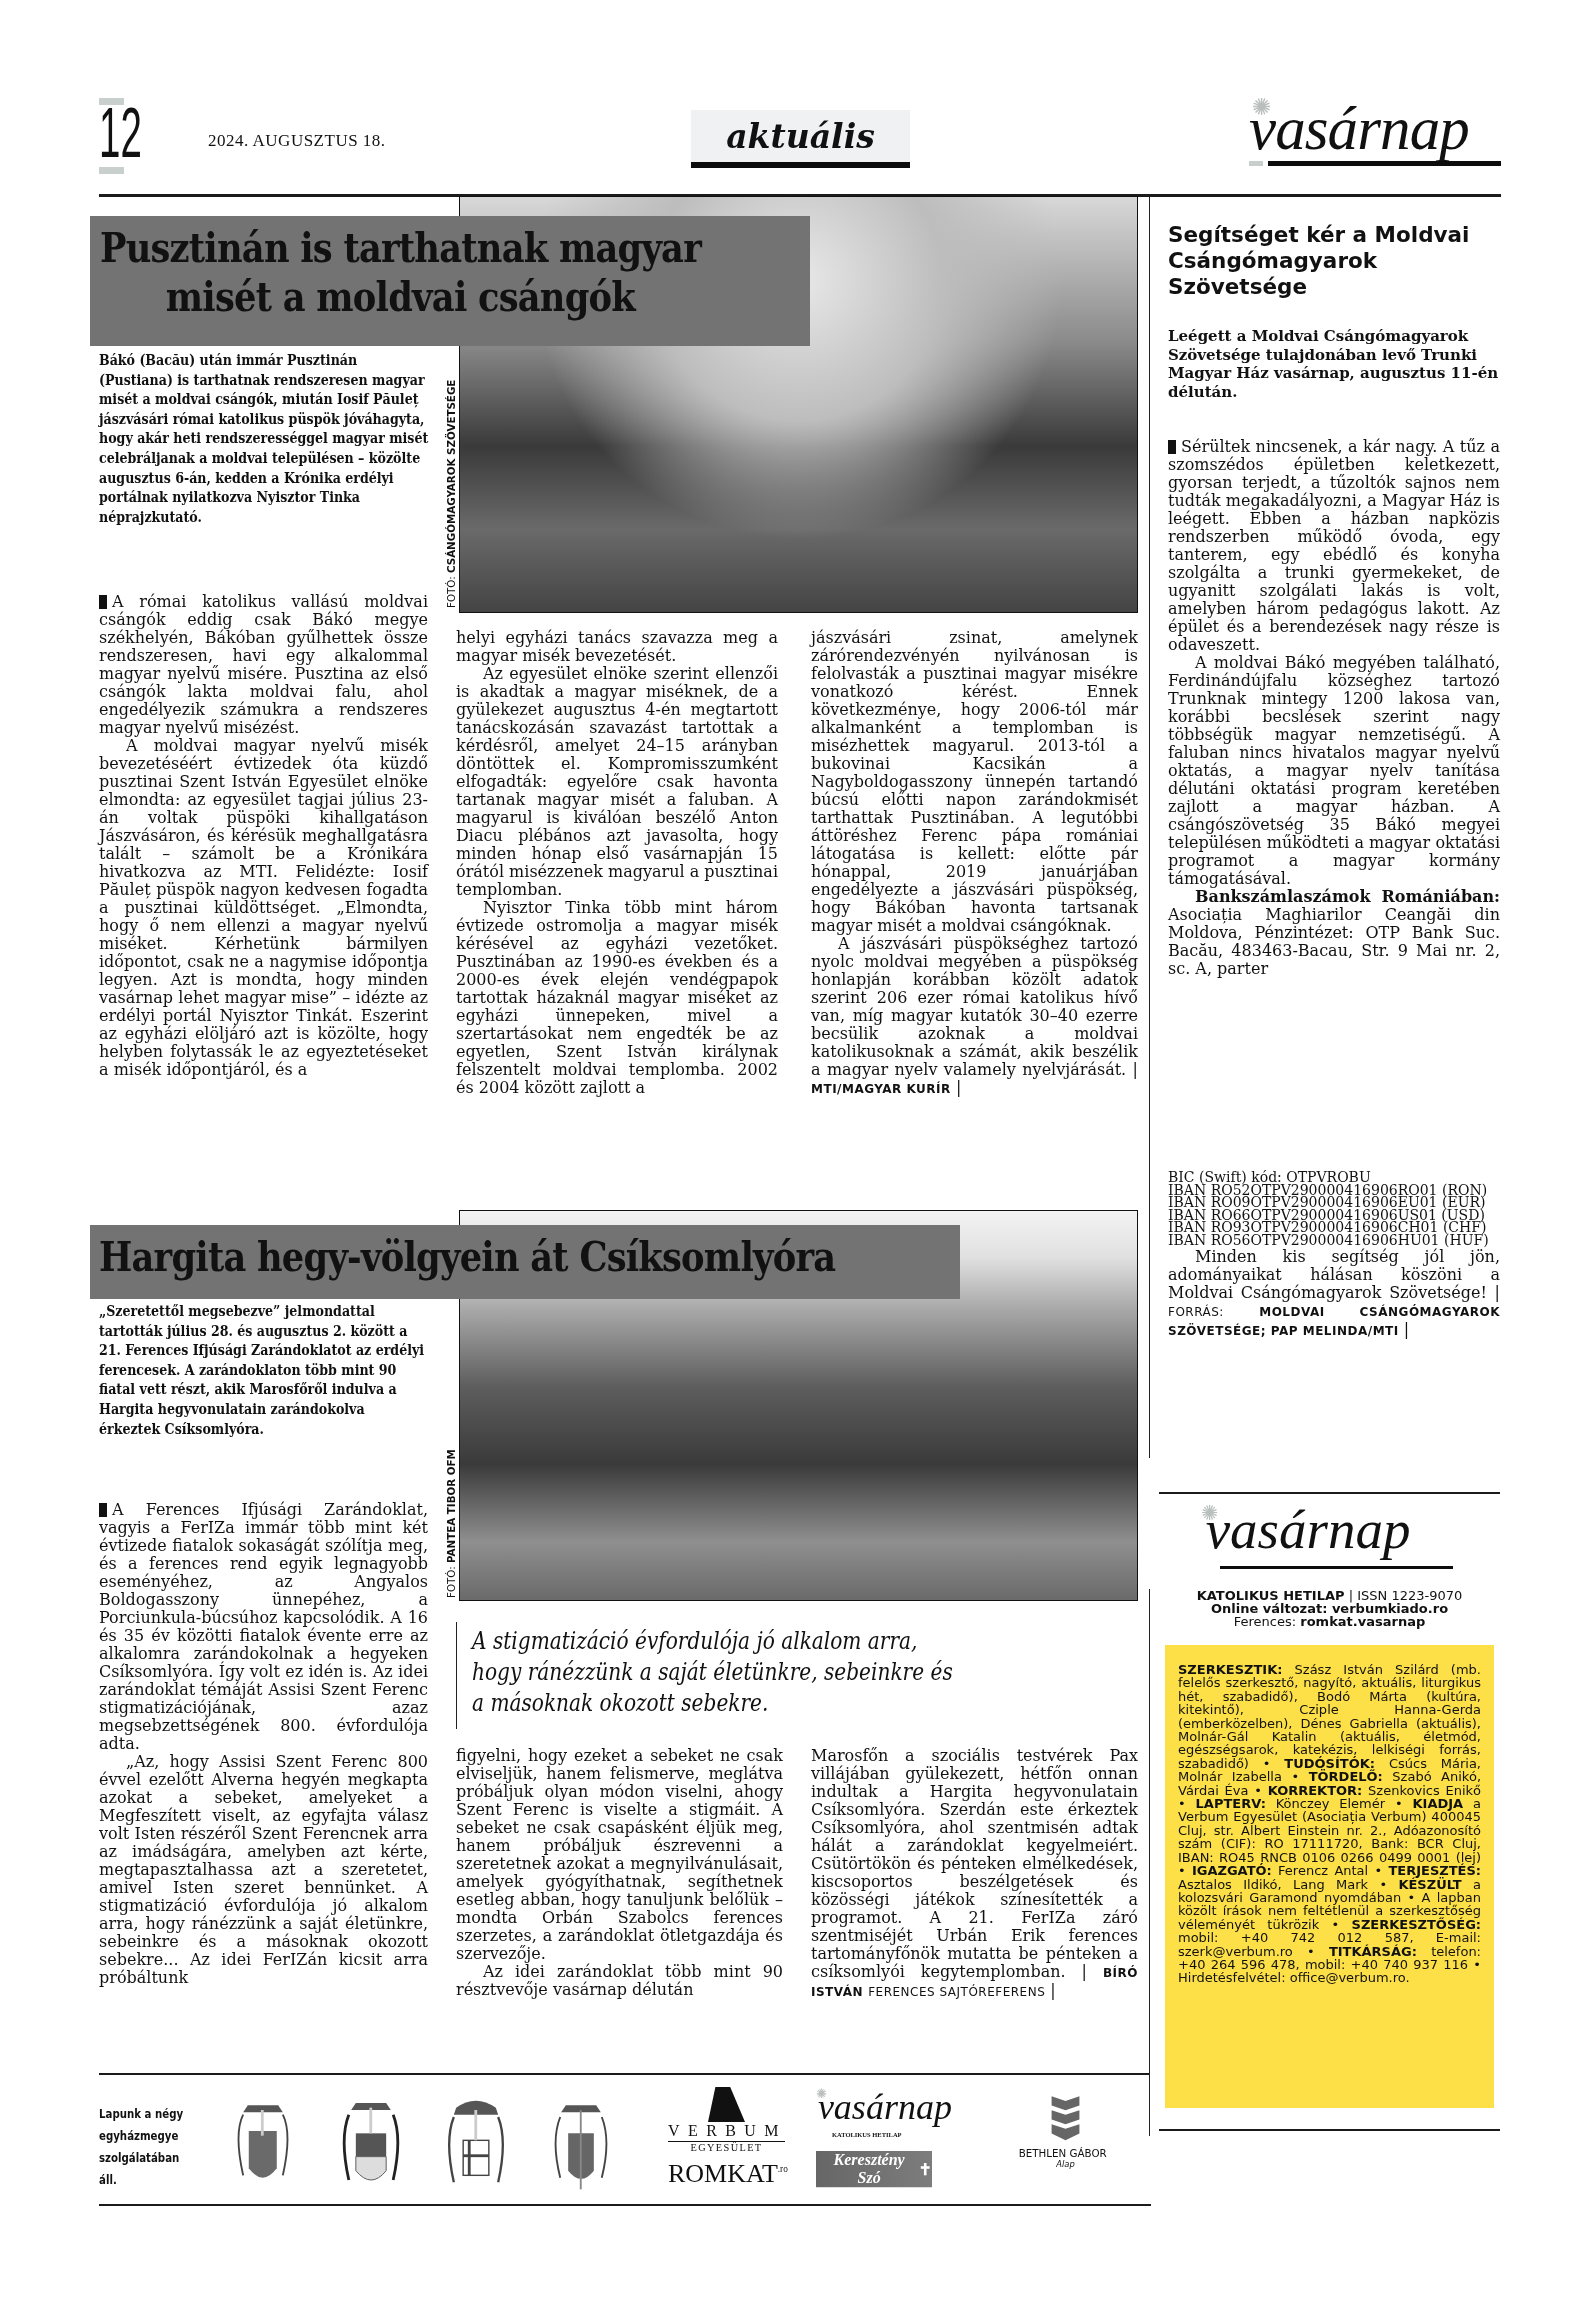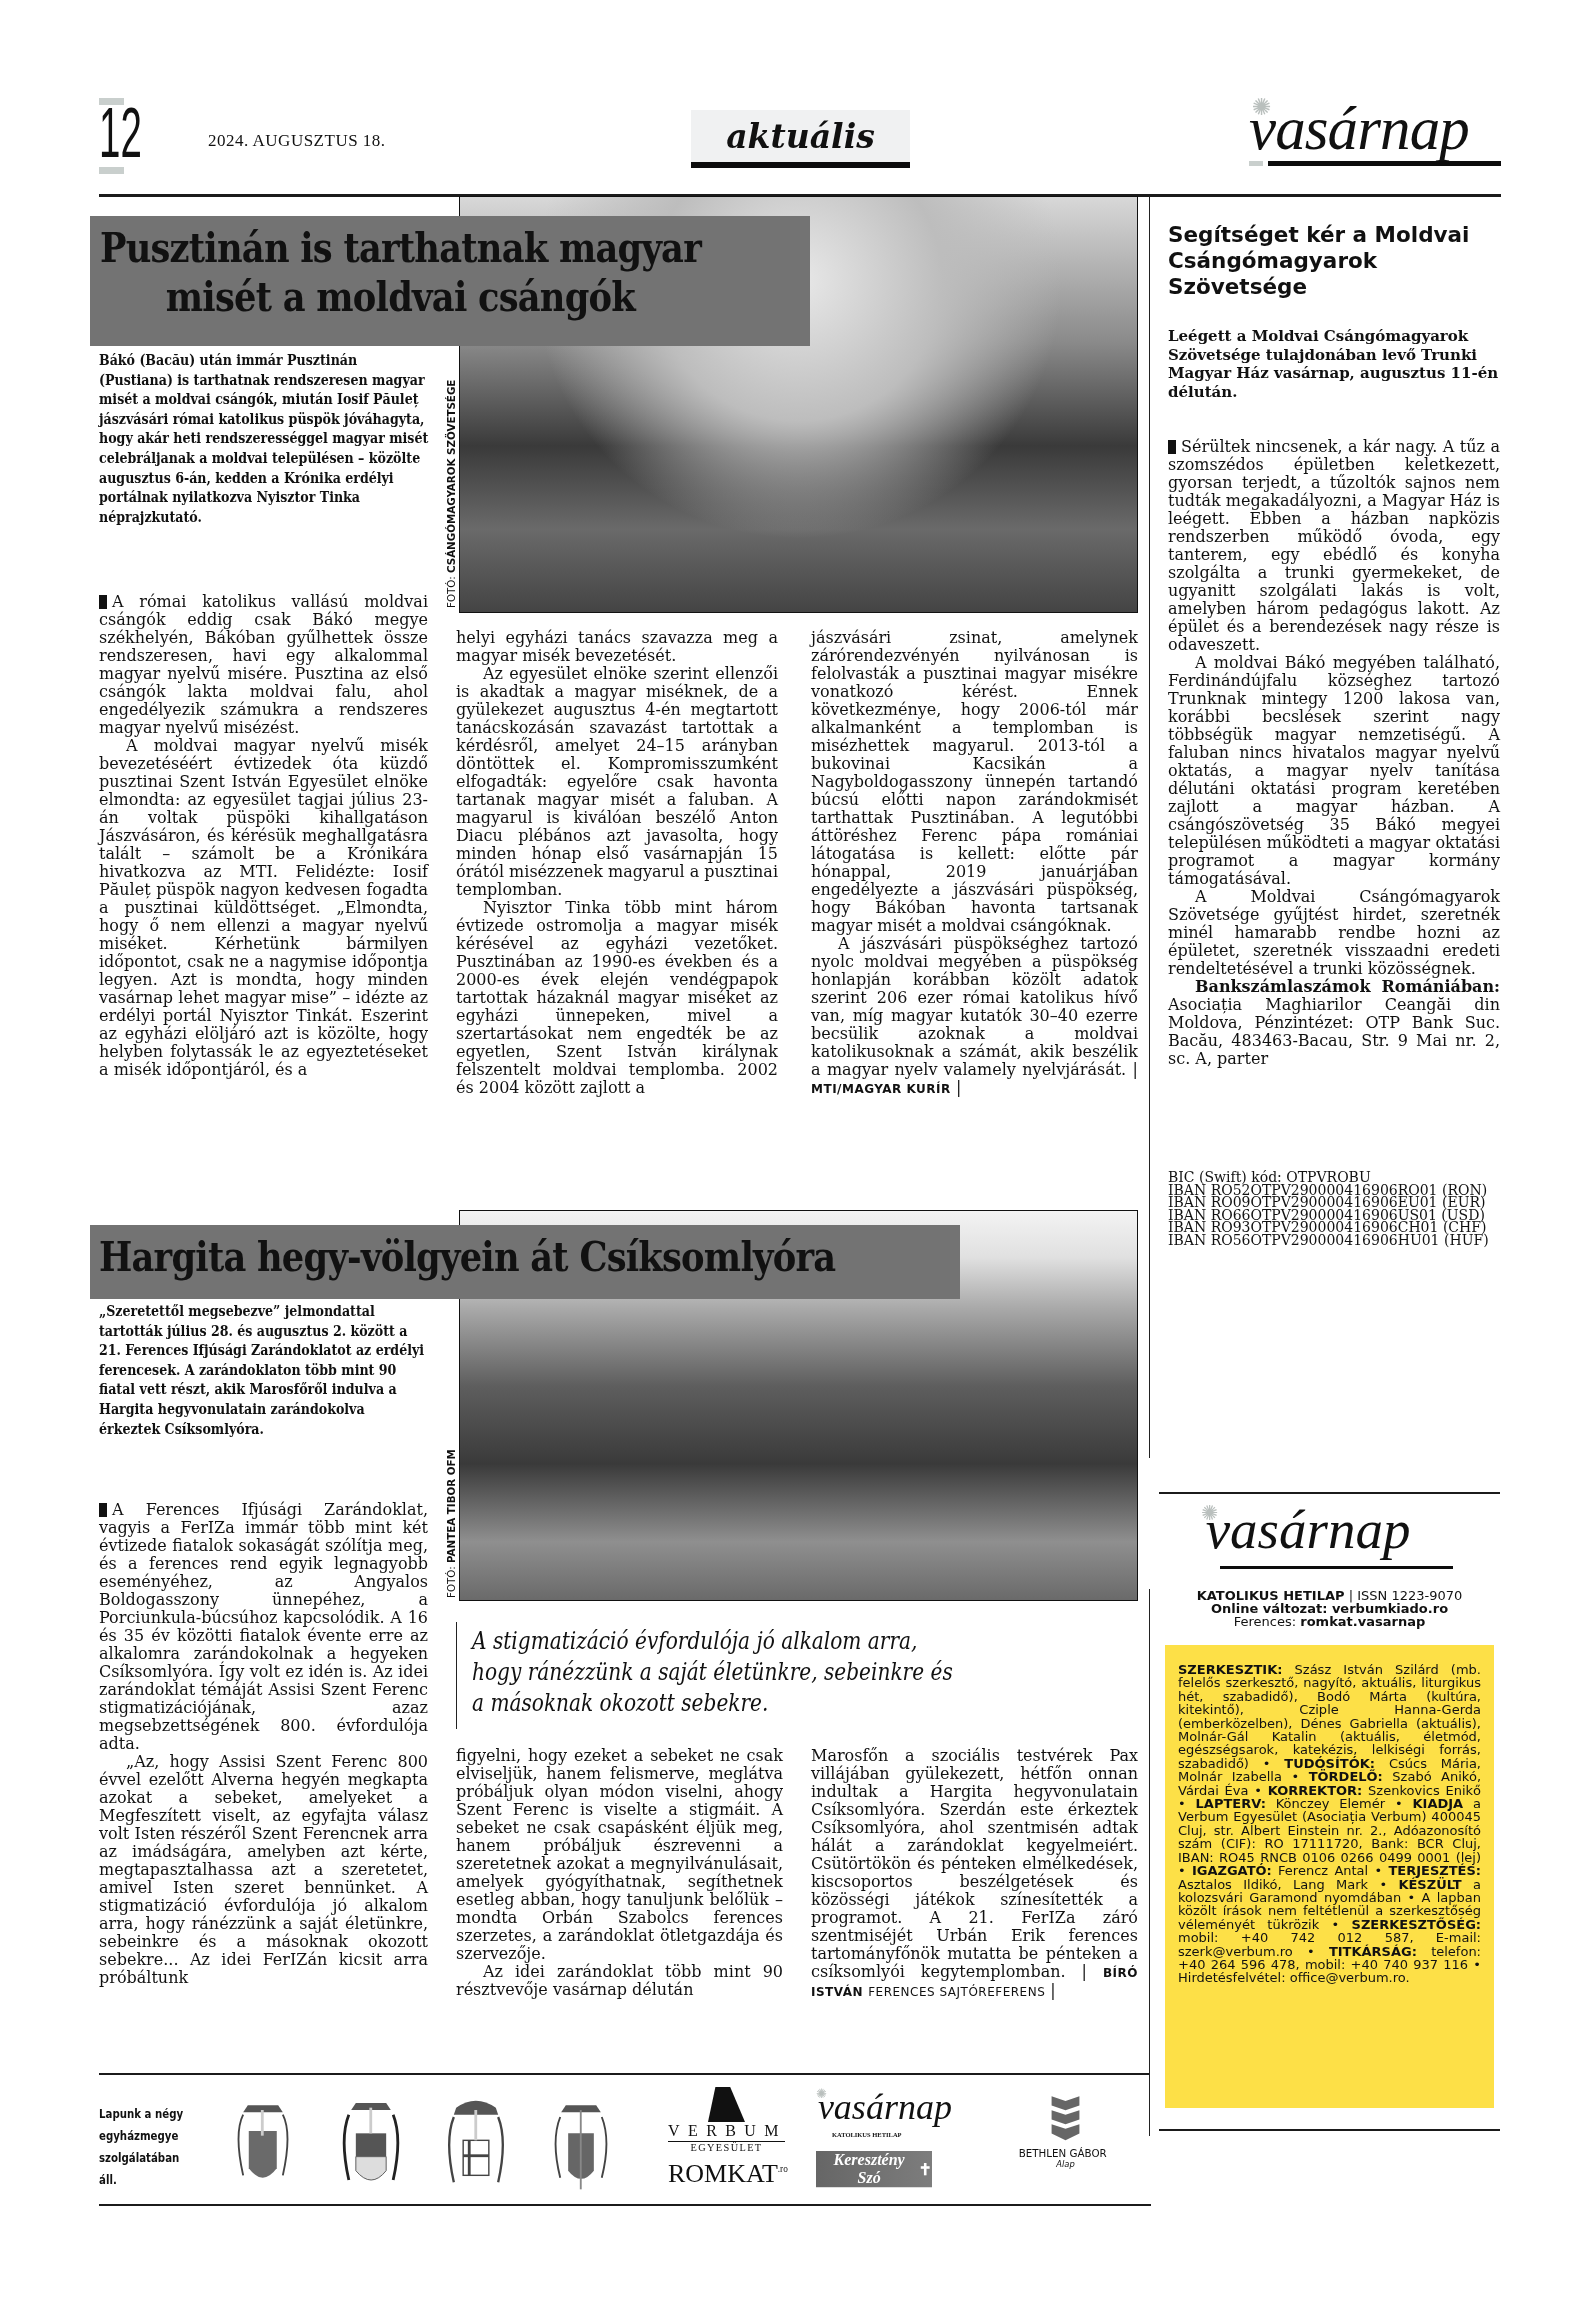"A Moldvai Csángómagyarok Szövetsége" p { html: <p>A Moldvai Csángómagyarok Szövetsége gyűjtést hirdet, szeretnék minél hamarabb rendbe hozni az épületet, szeretnék visszaadni eredeti rendeltetésével a trunki közösségnek.</p> -> none }
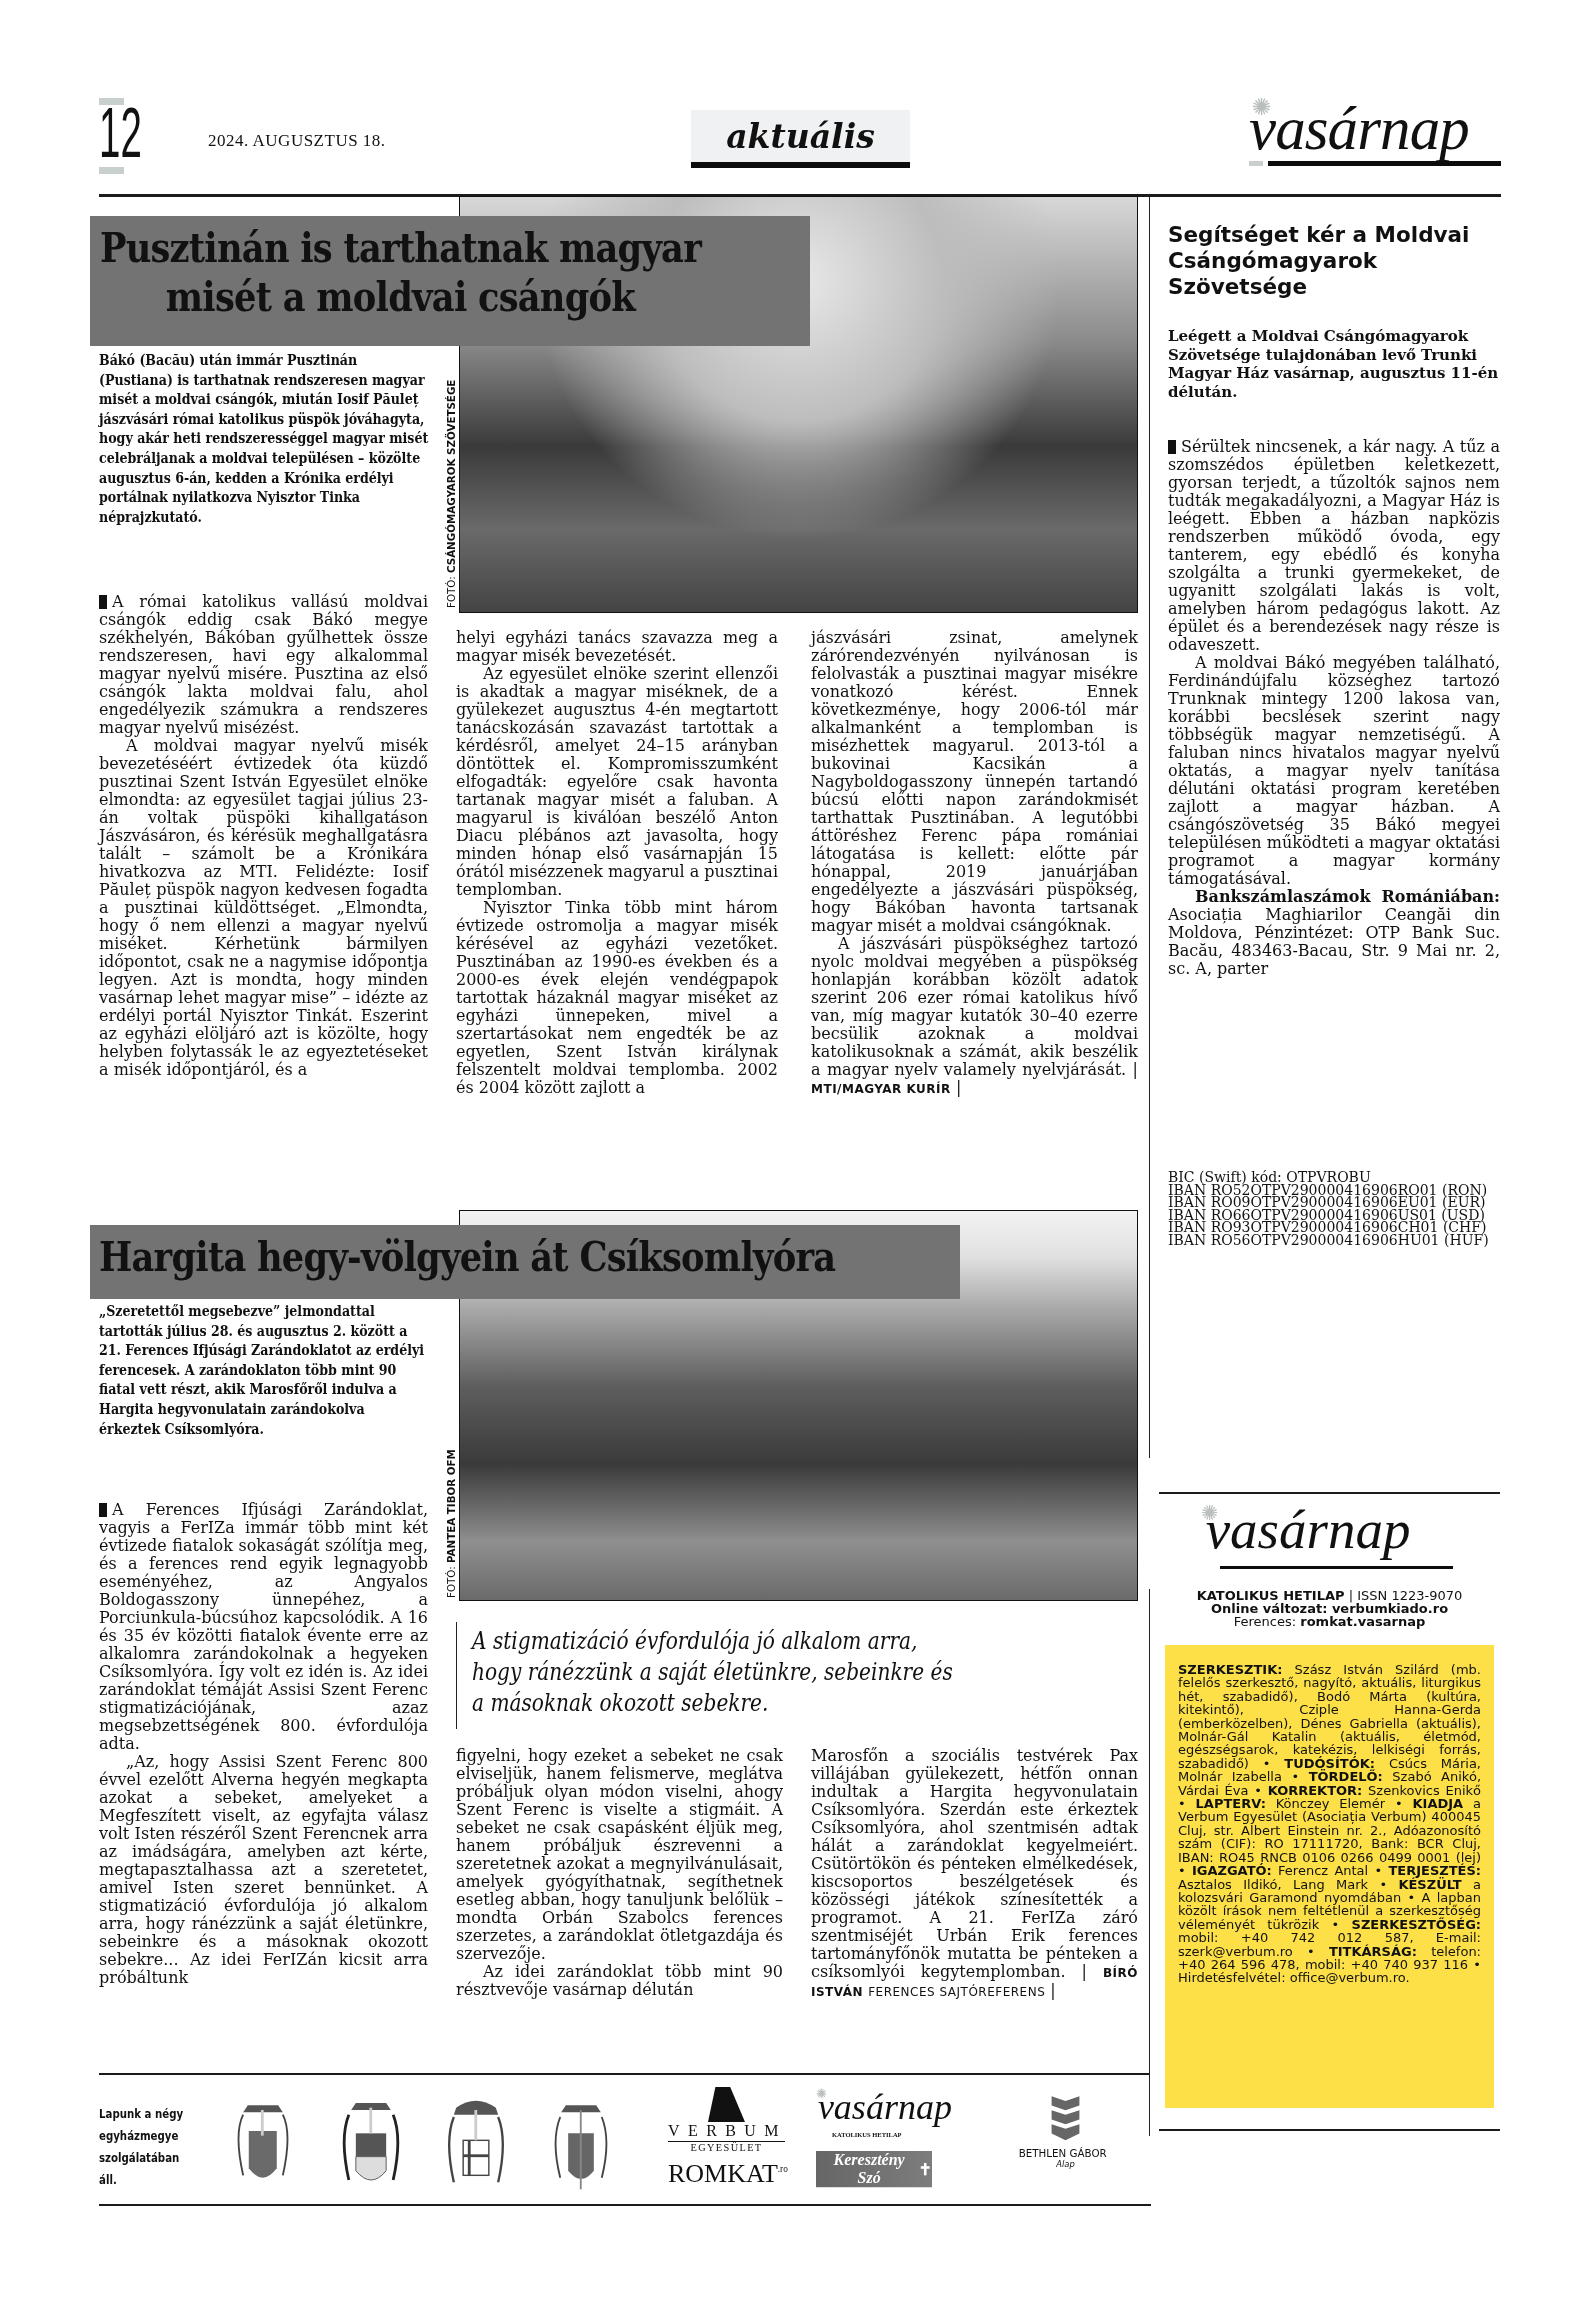"Minden kis segítség jól jön," p { html: none -> <p><span>Minden kis segítség jól jön, adományaikat hálásan köszöni a Moldvai Csángómagyarok Szövetsége!</span> | <span>FORRÁS:</span> <span>MOLDVAI CSÁNGÓMAGYAROK SZÖVETSÉGE; PAP MELINDA/MTI</span> |</p> }
